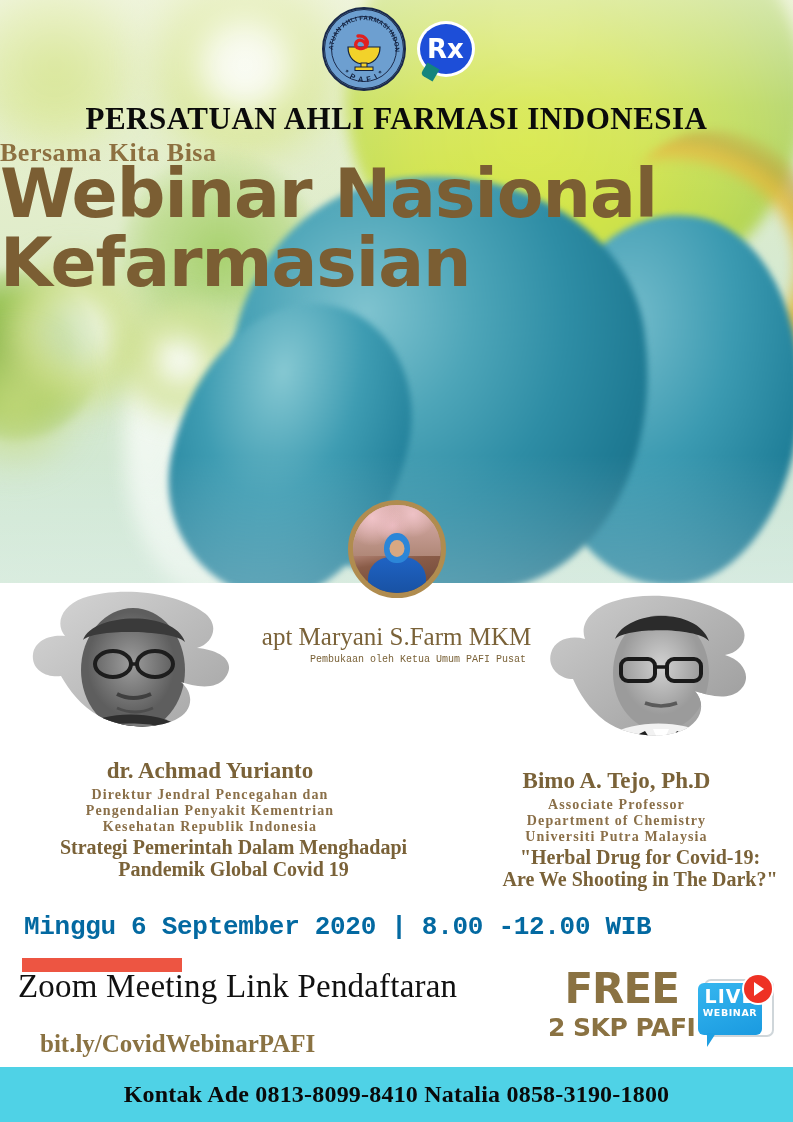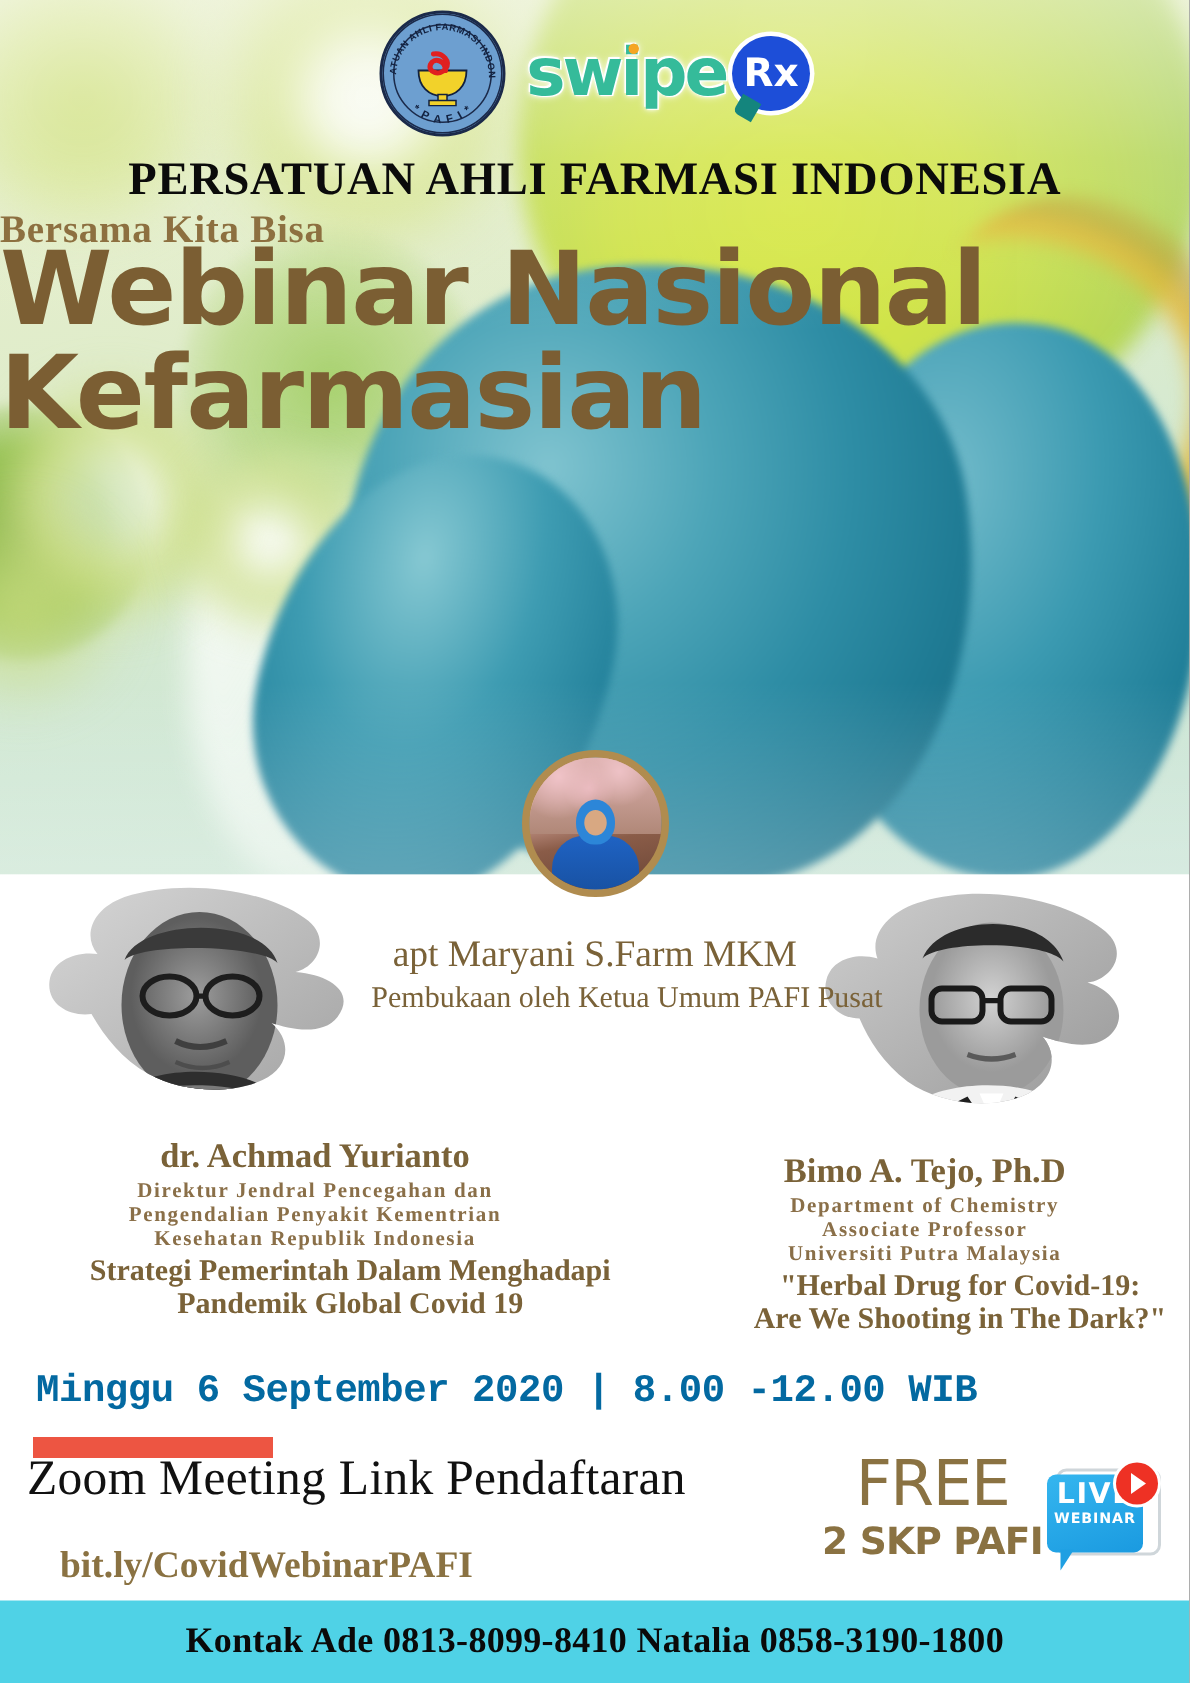"swipe" div.swipe-word { html: <div>swipe<span></span></div> -> none }
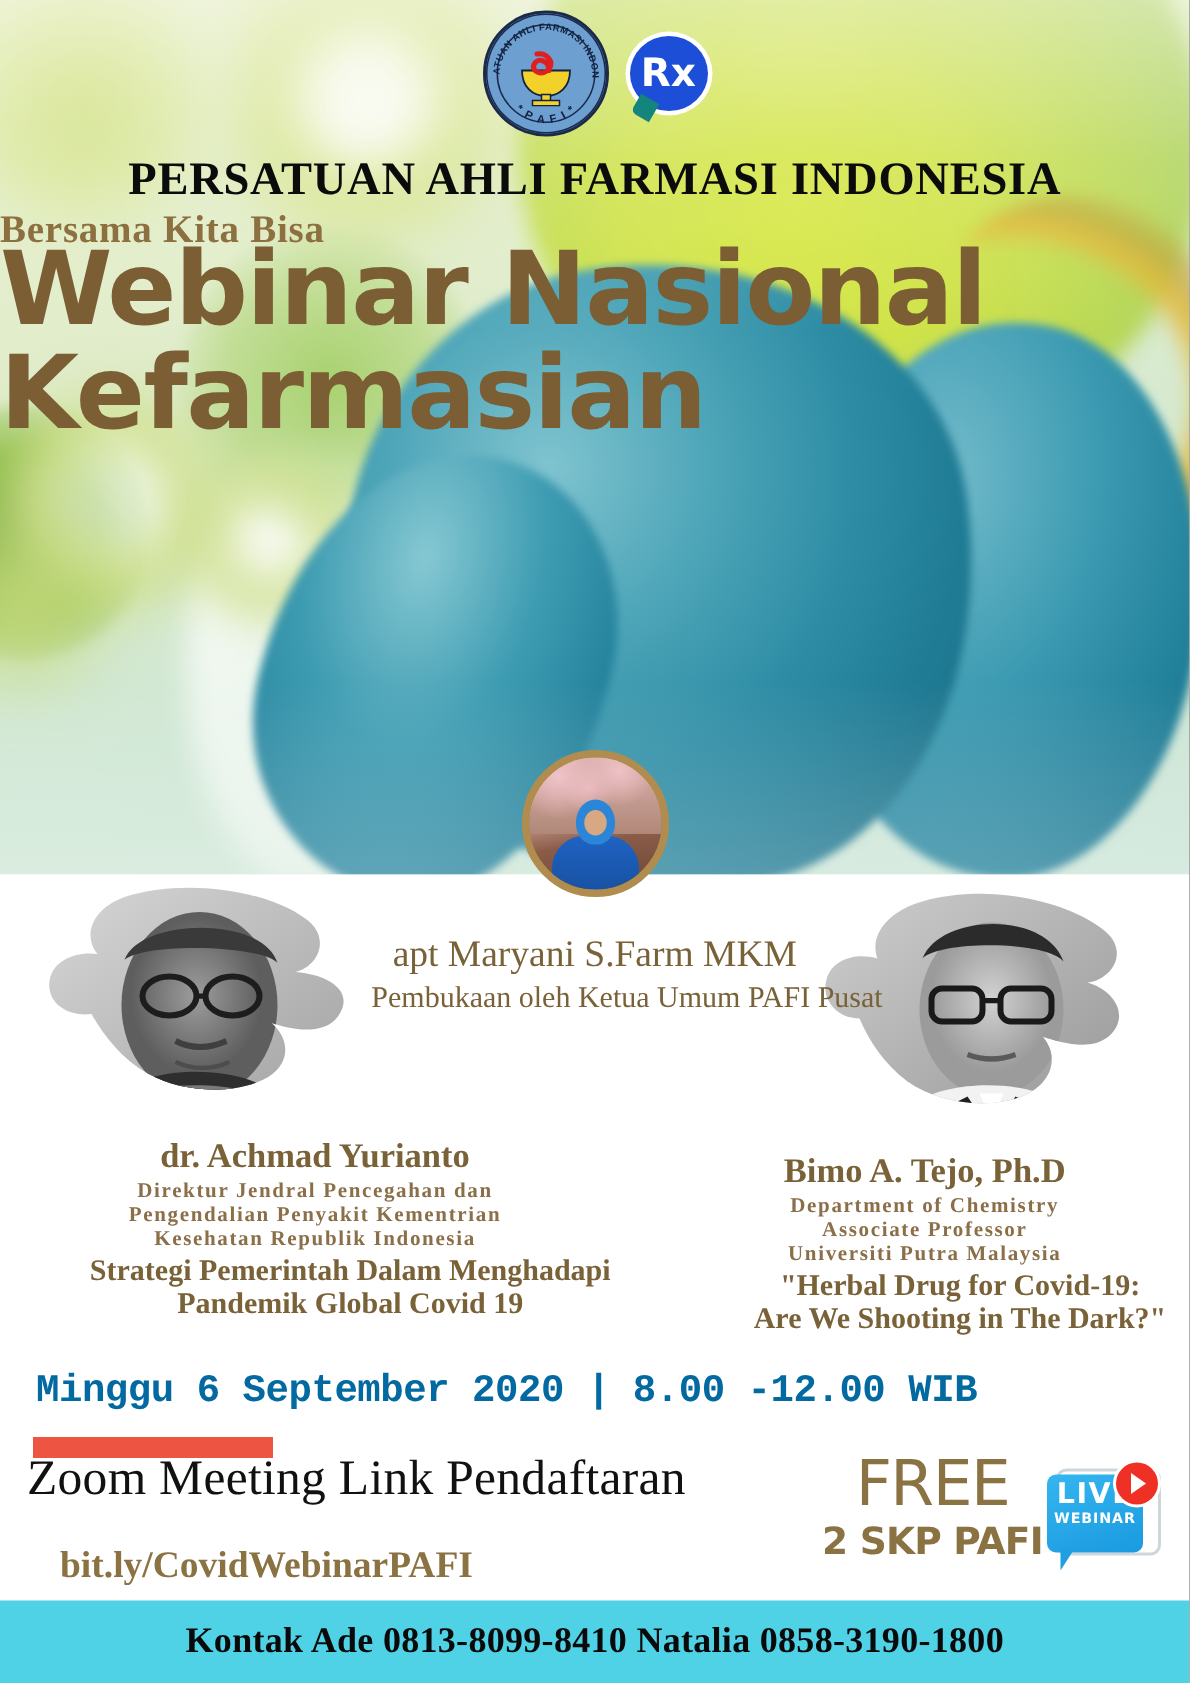"Pembukaan oleh Ketua Umum PAFI" .cs-sub { font-family: Liberation Serif, serif -> Liberation Mono, monospace; font-size: 20px -> 10px }
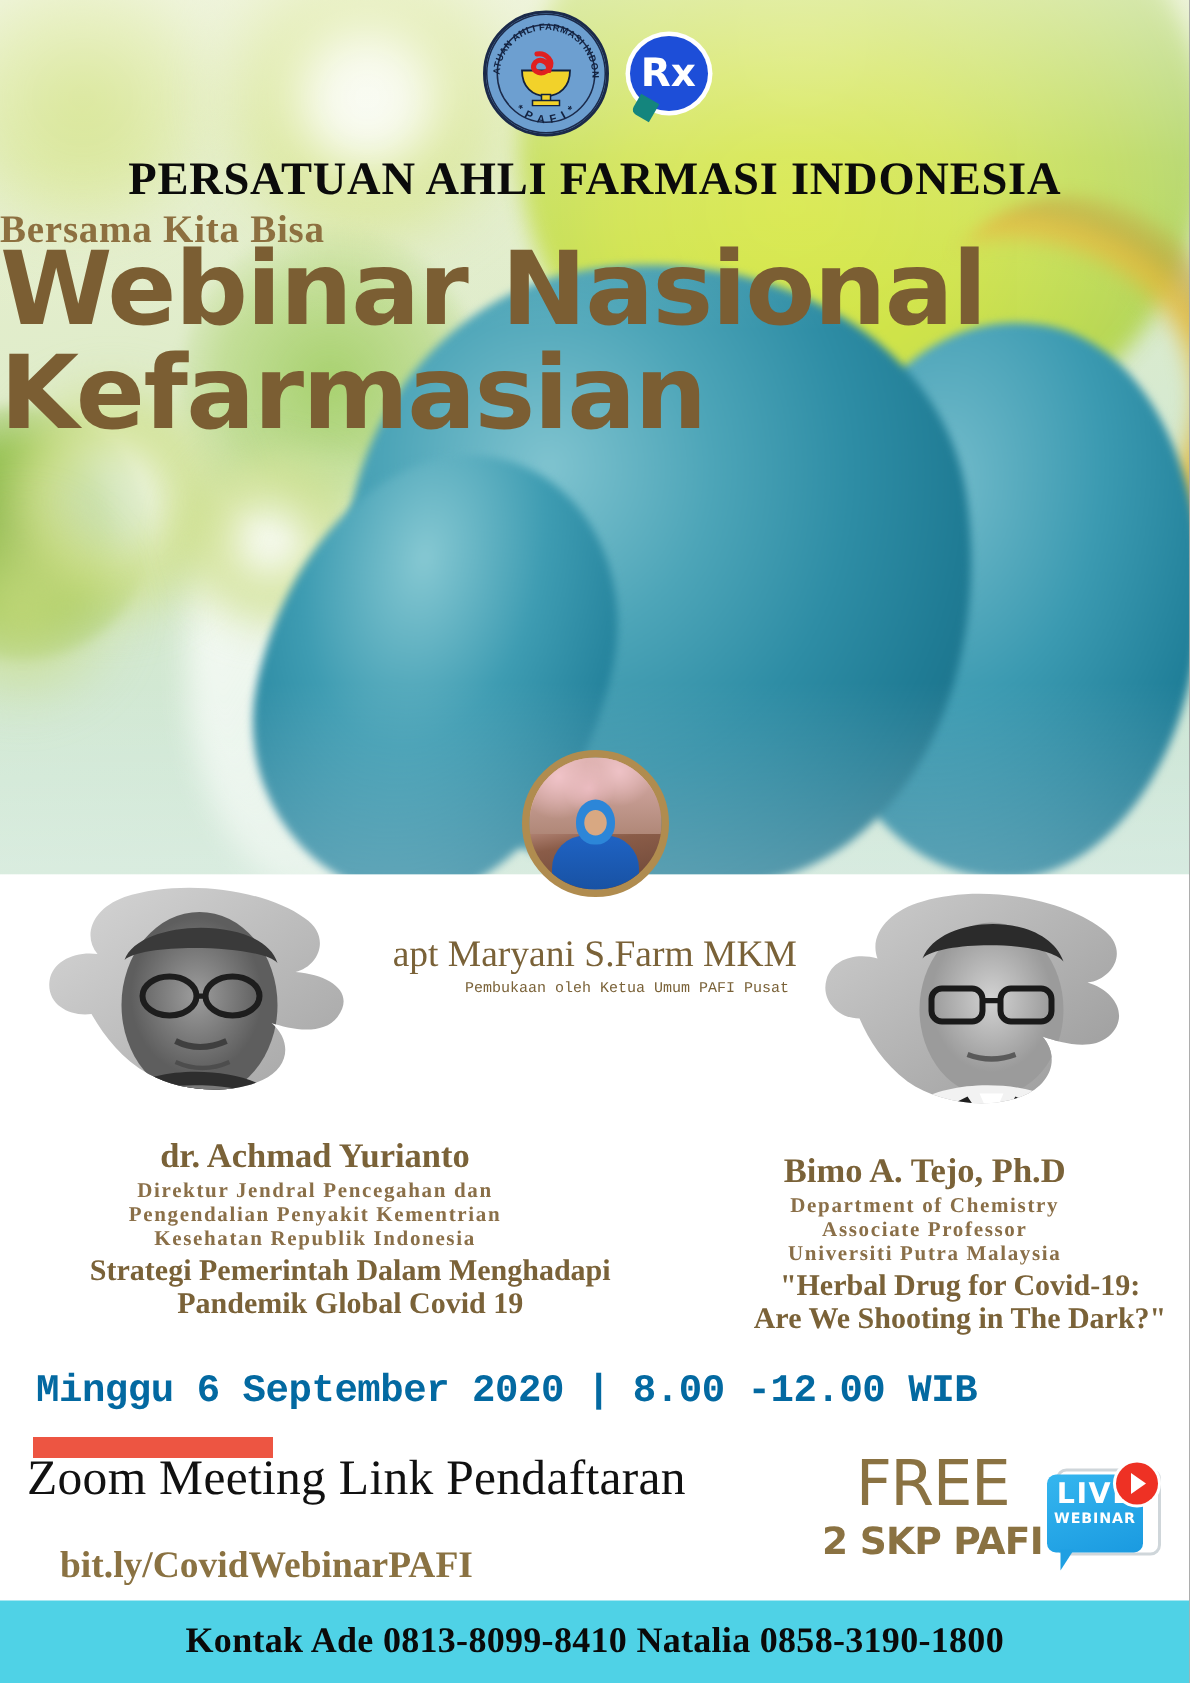"Department of Chemistry" div { order: before "Associate Professor" -> after "Associate Professor" }
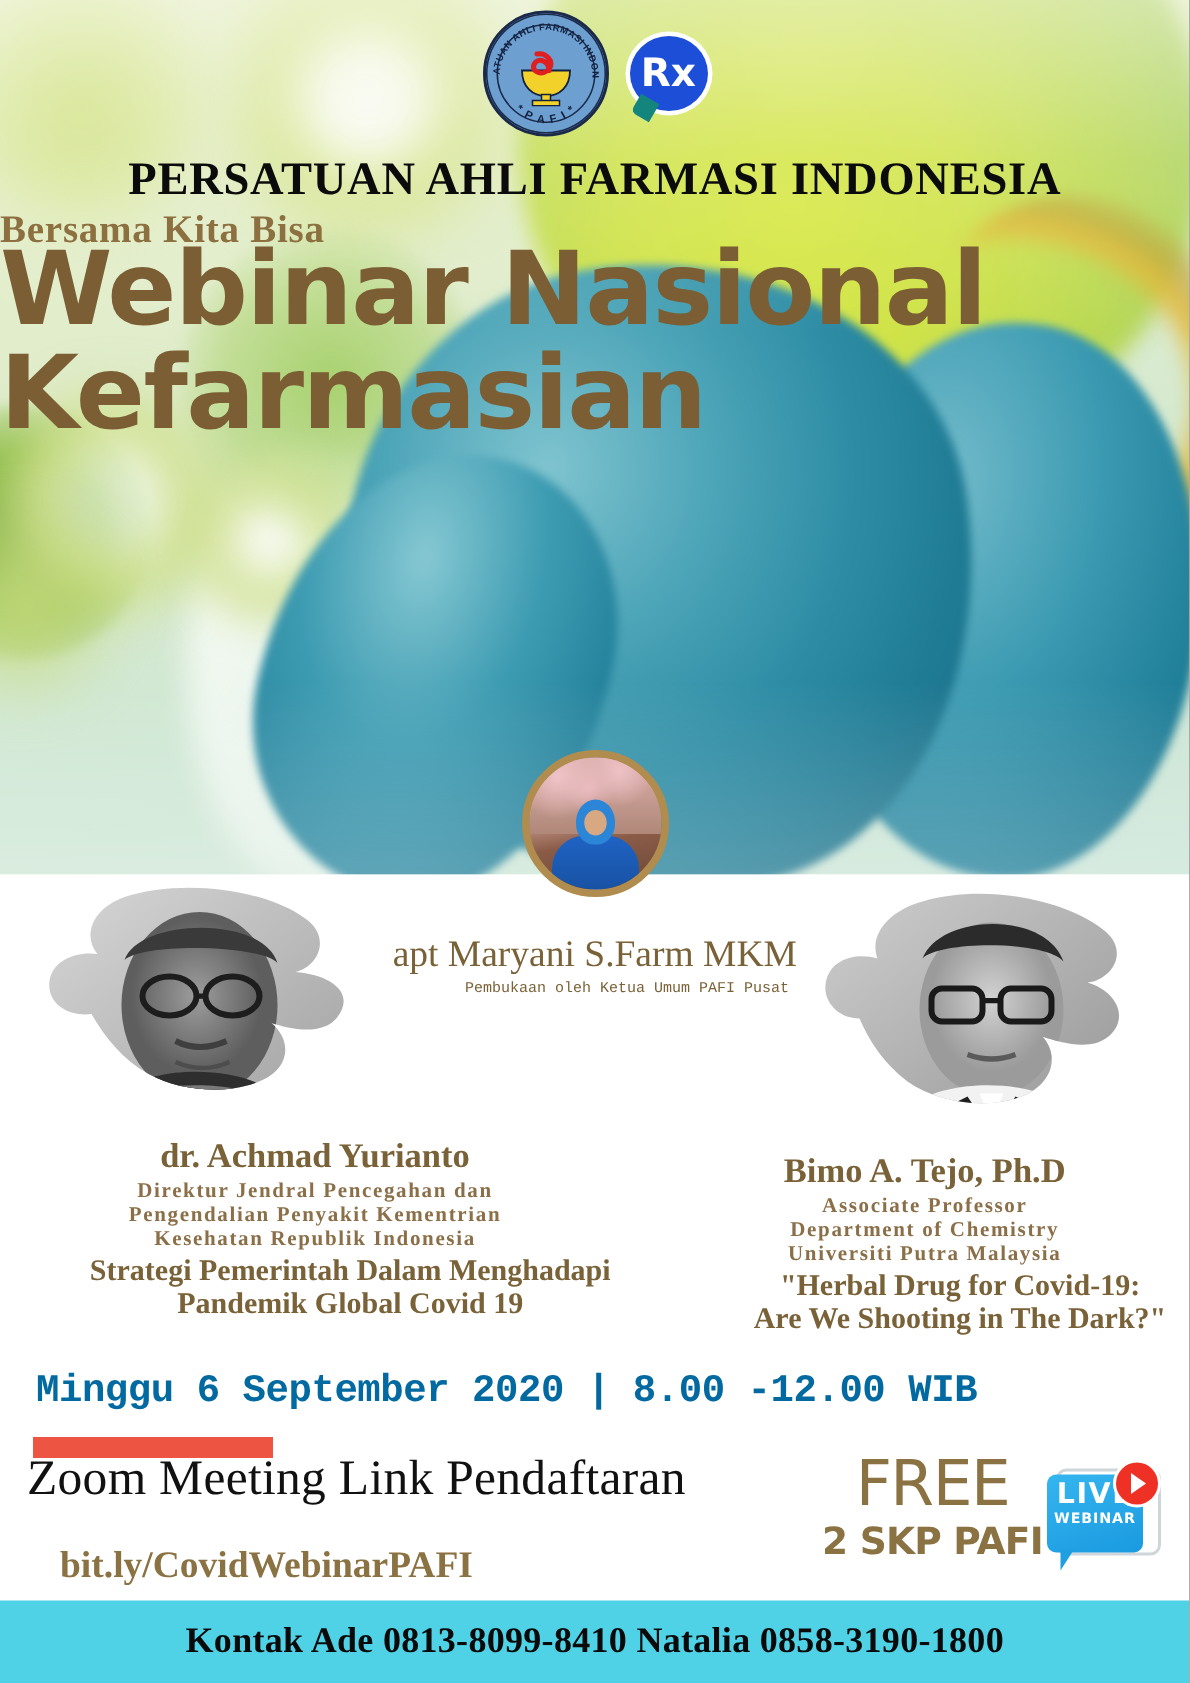"FREE" .free-big { font-weight: normal -> bold }
